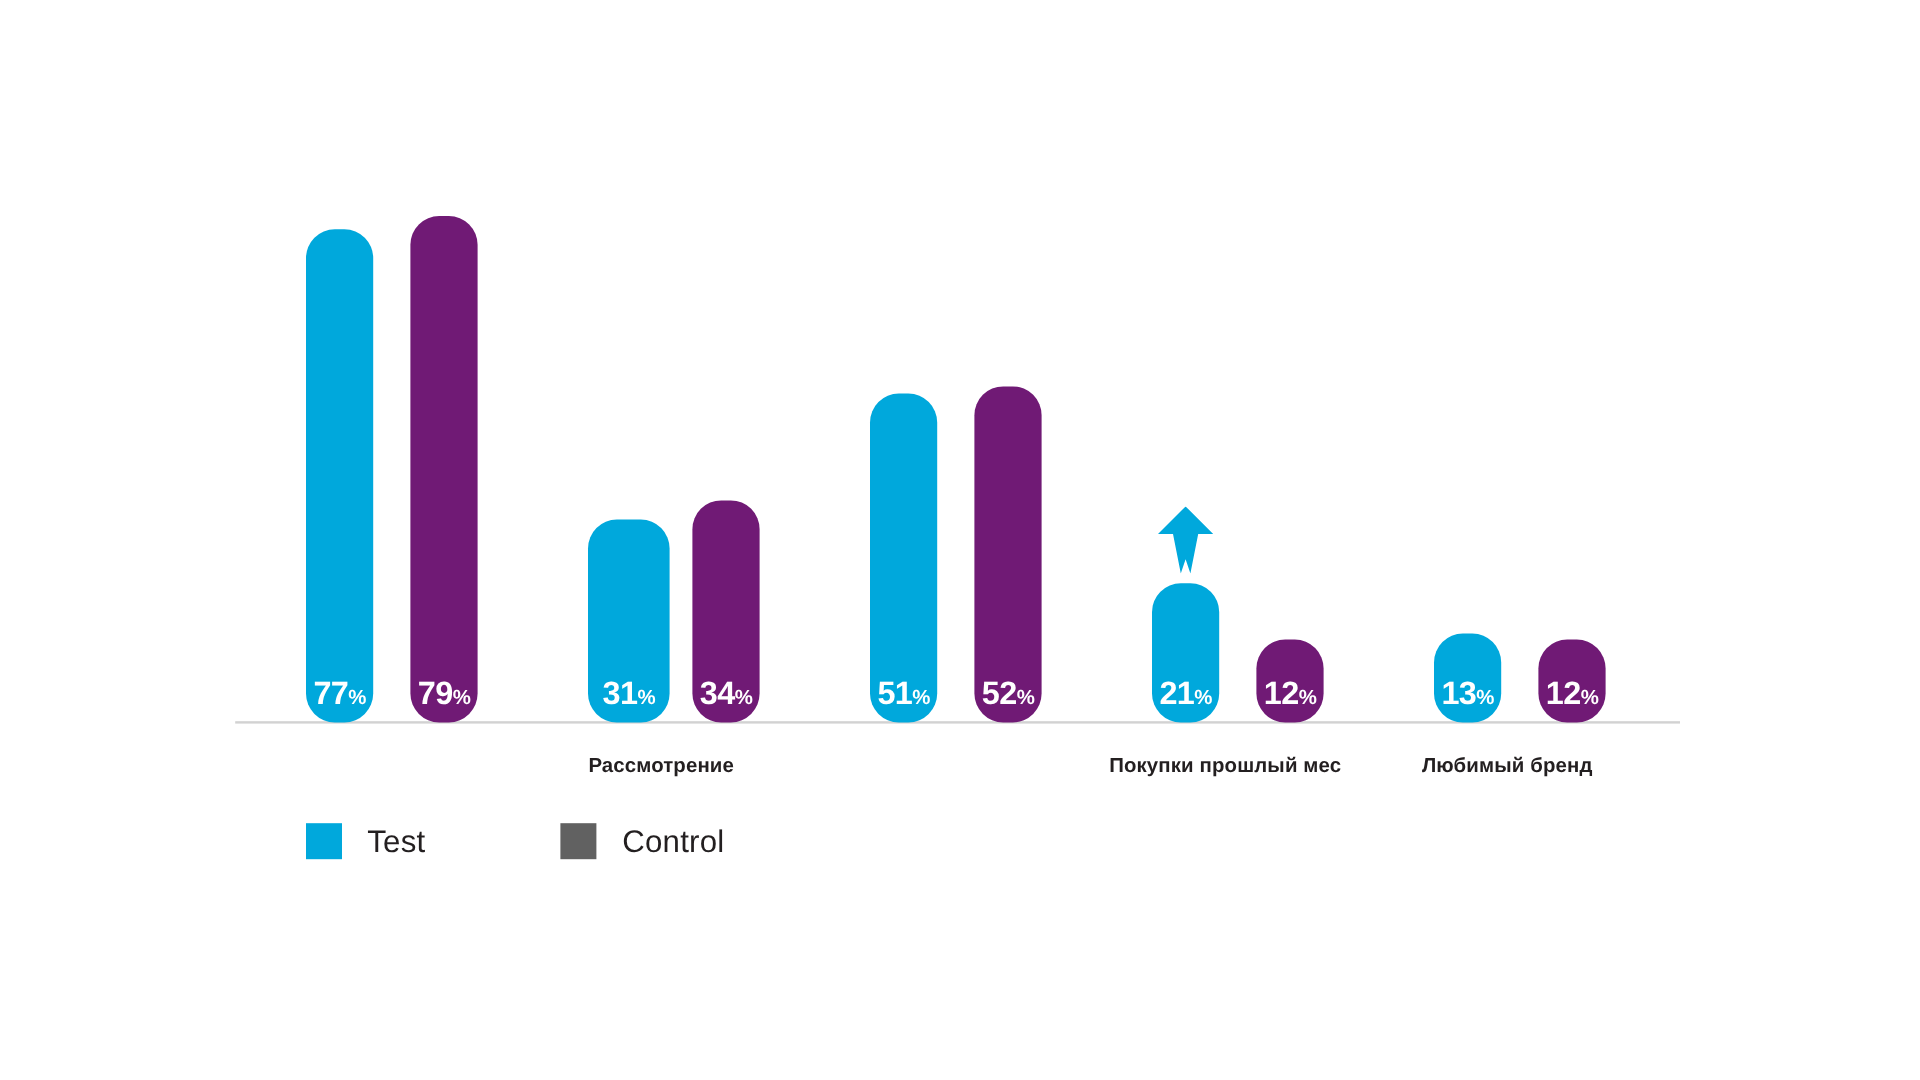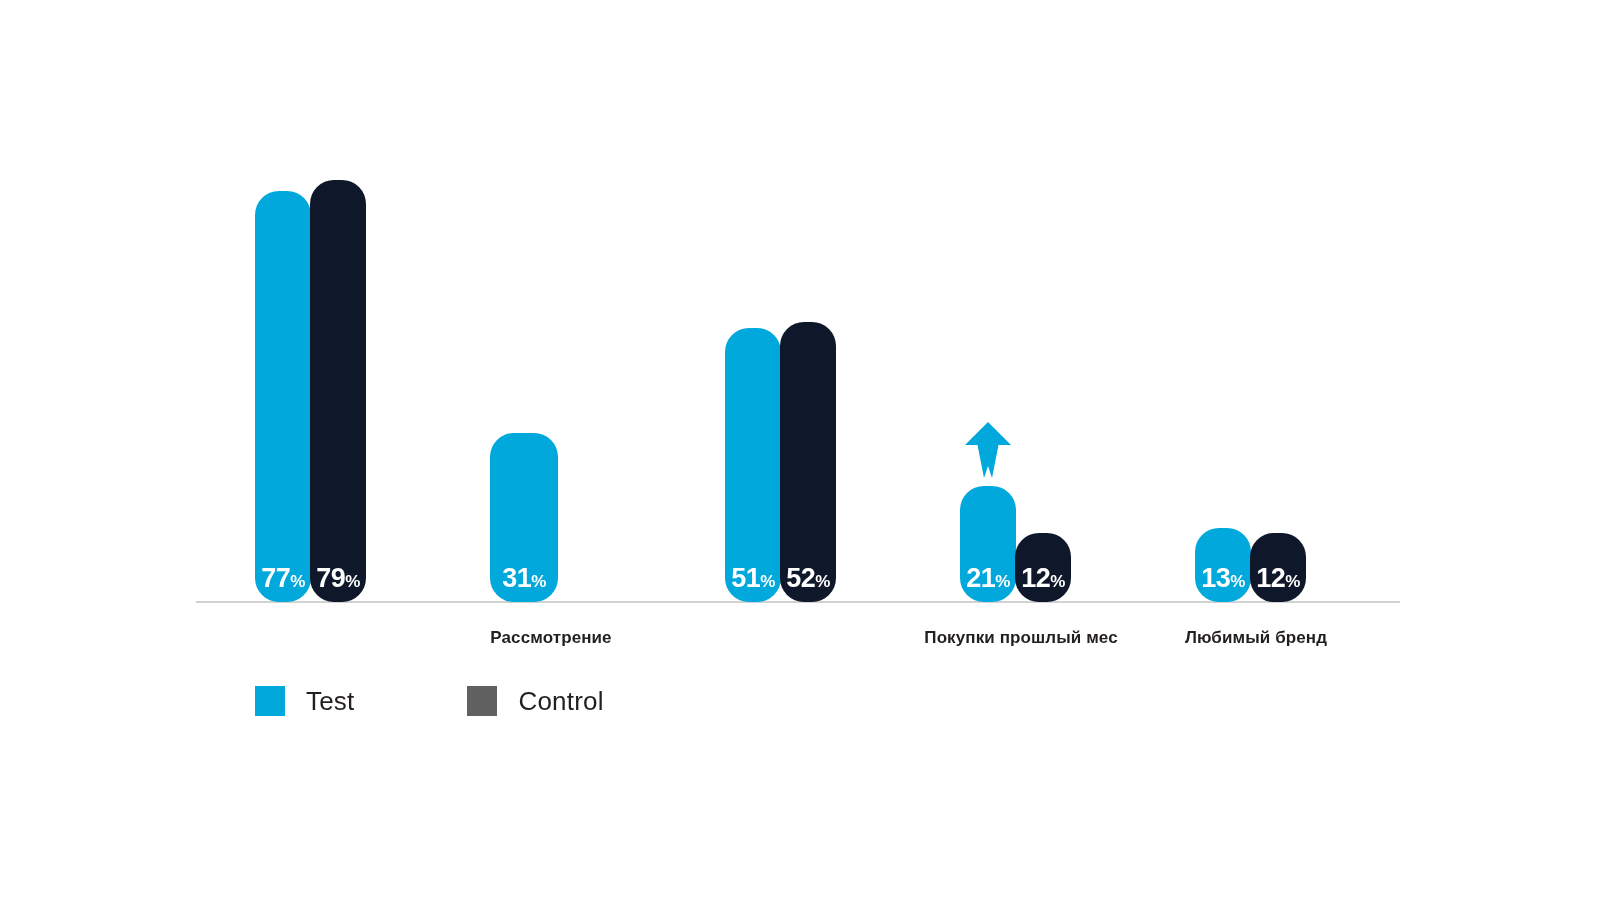"79%" .bar.control { background: #0f172a -> #701a75; left: 114px -> 146px }
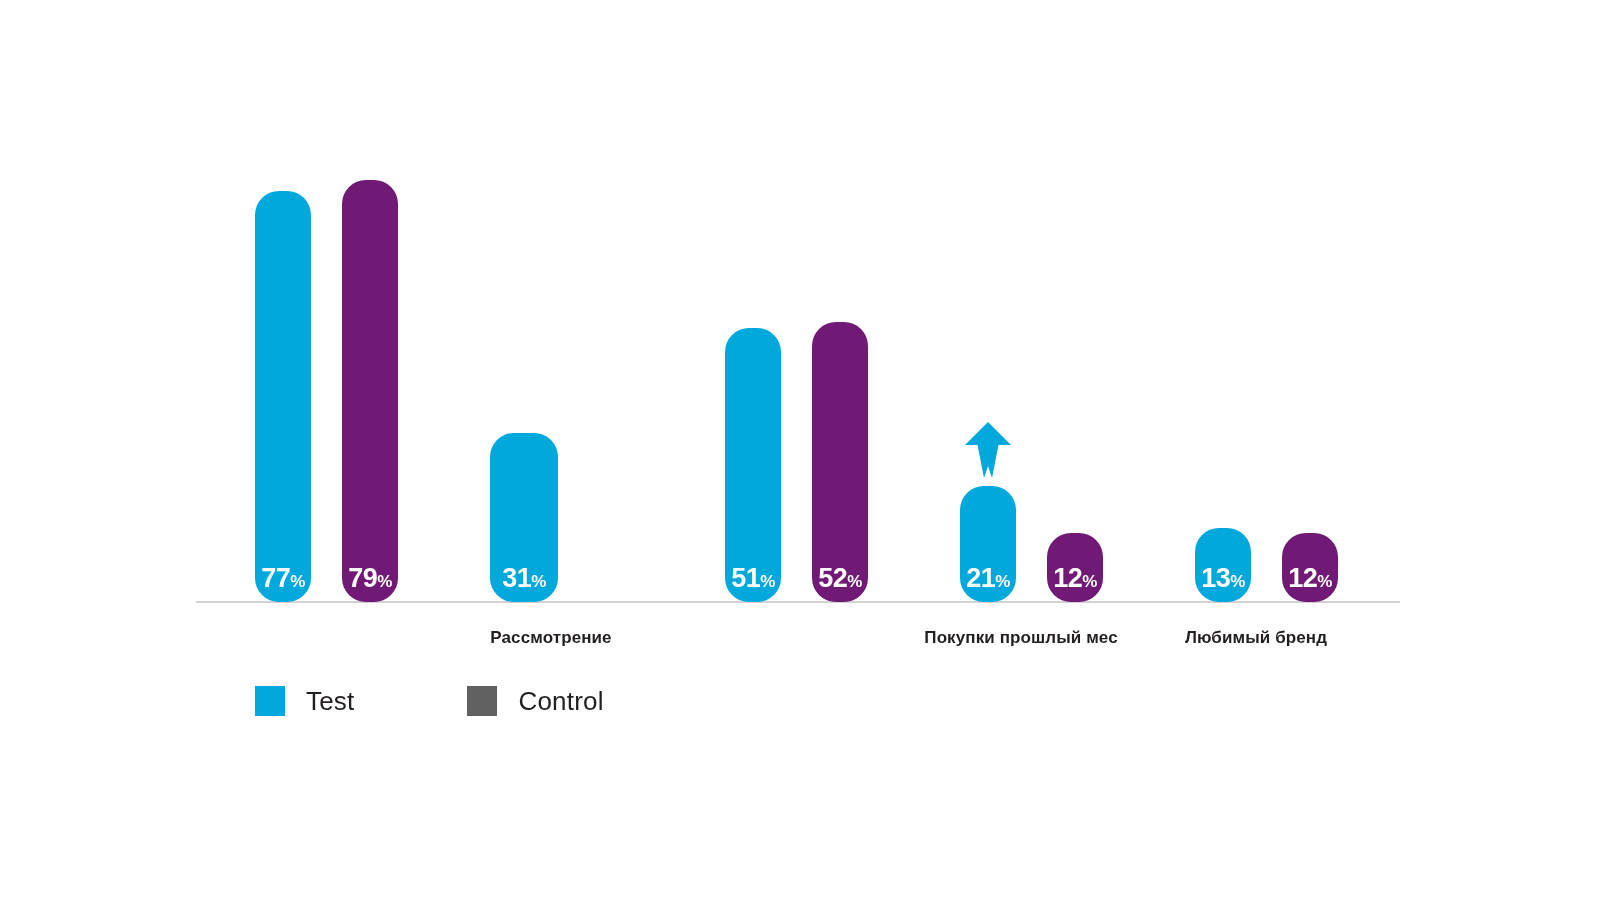"34%" div.bar { html: none -> <div> <div> <span>34</span><span>%</span> </div> </div> }
